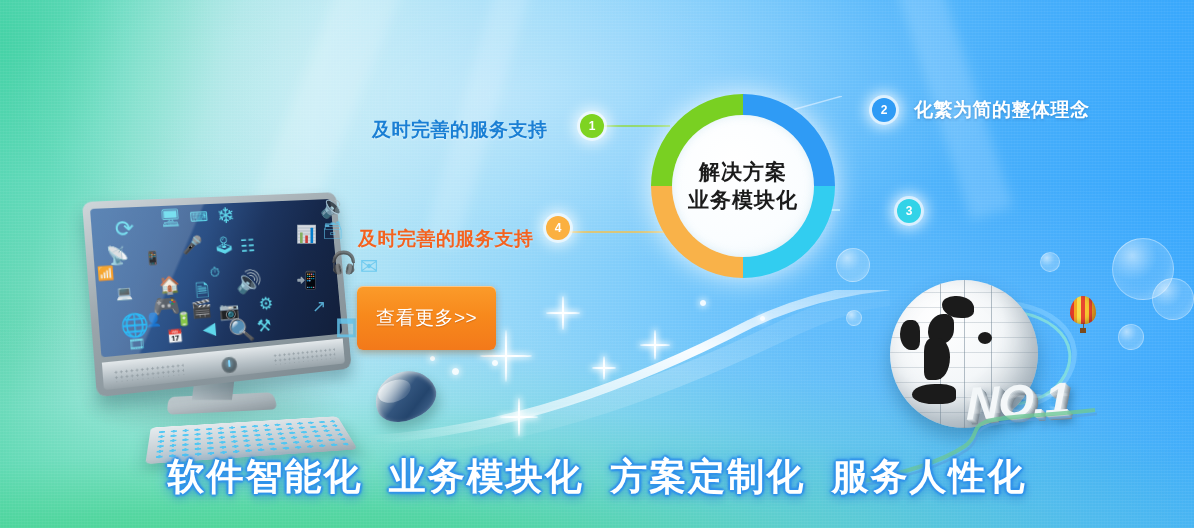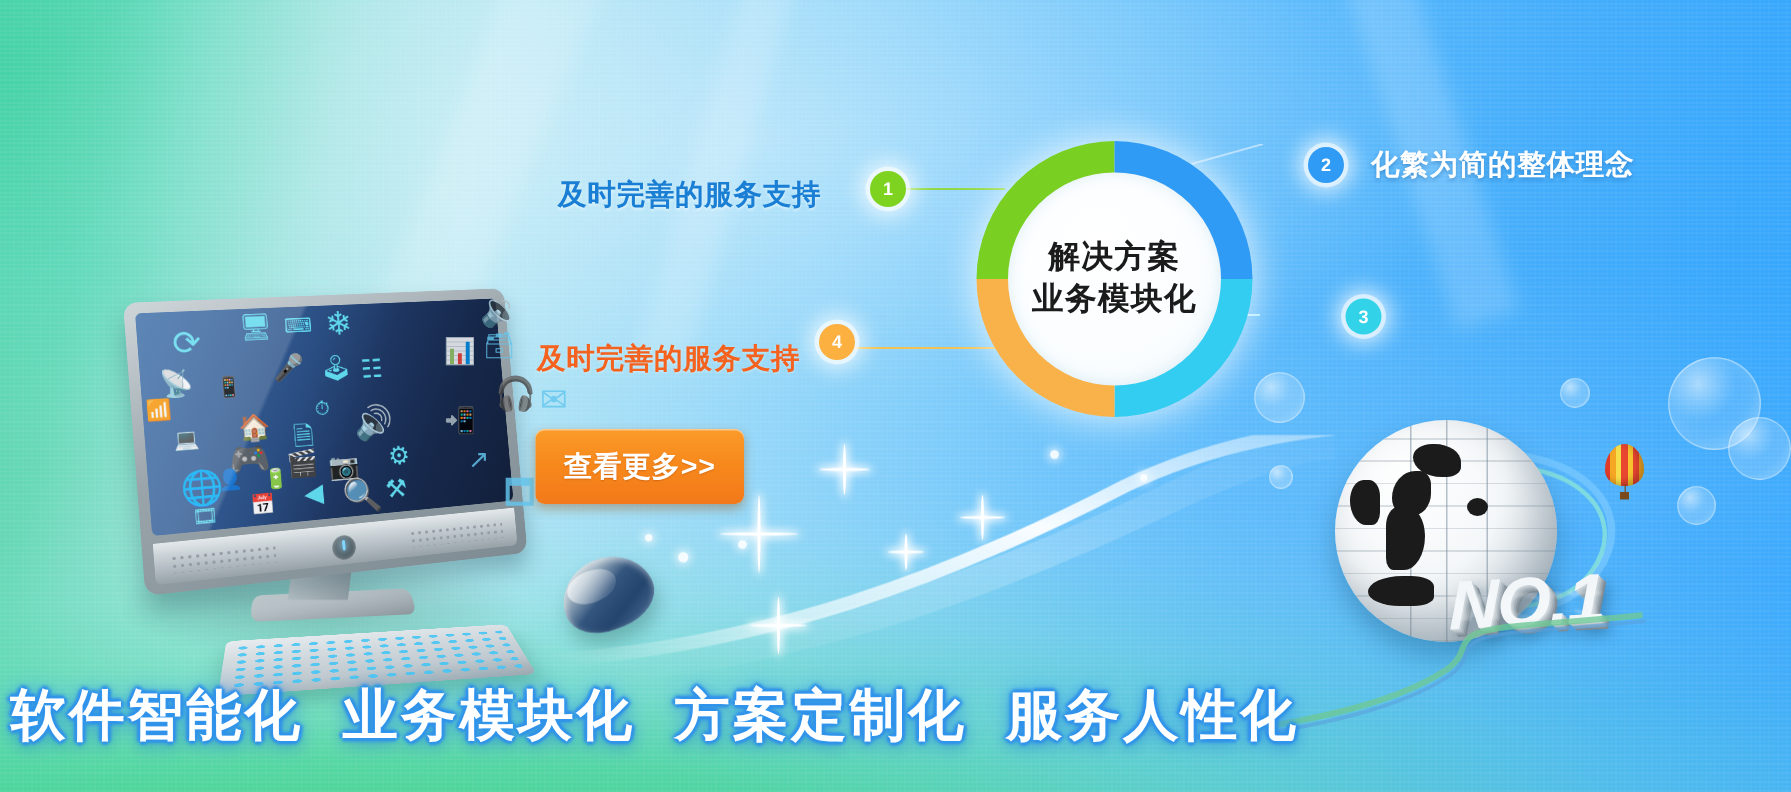"查看更多>>" .cta { font-weight: bold -> normal; height: 50px -> 64px }
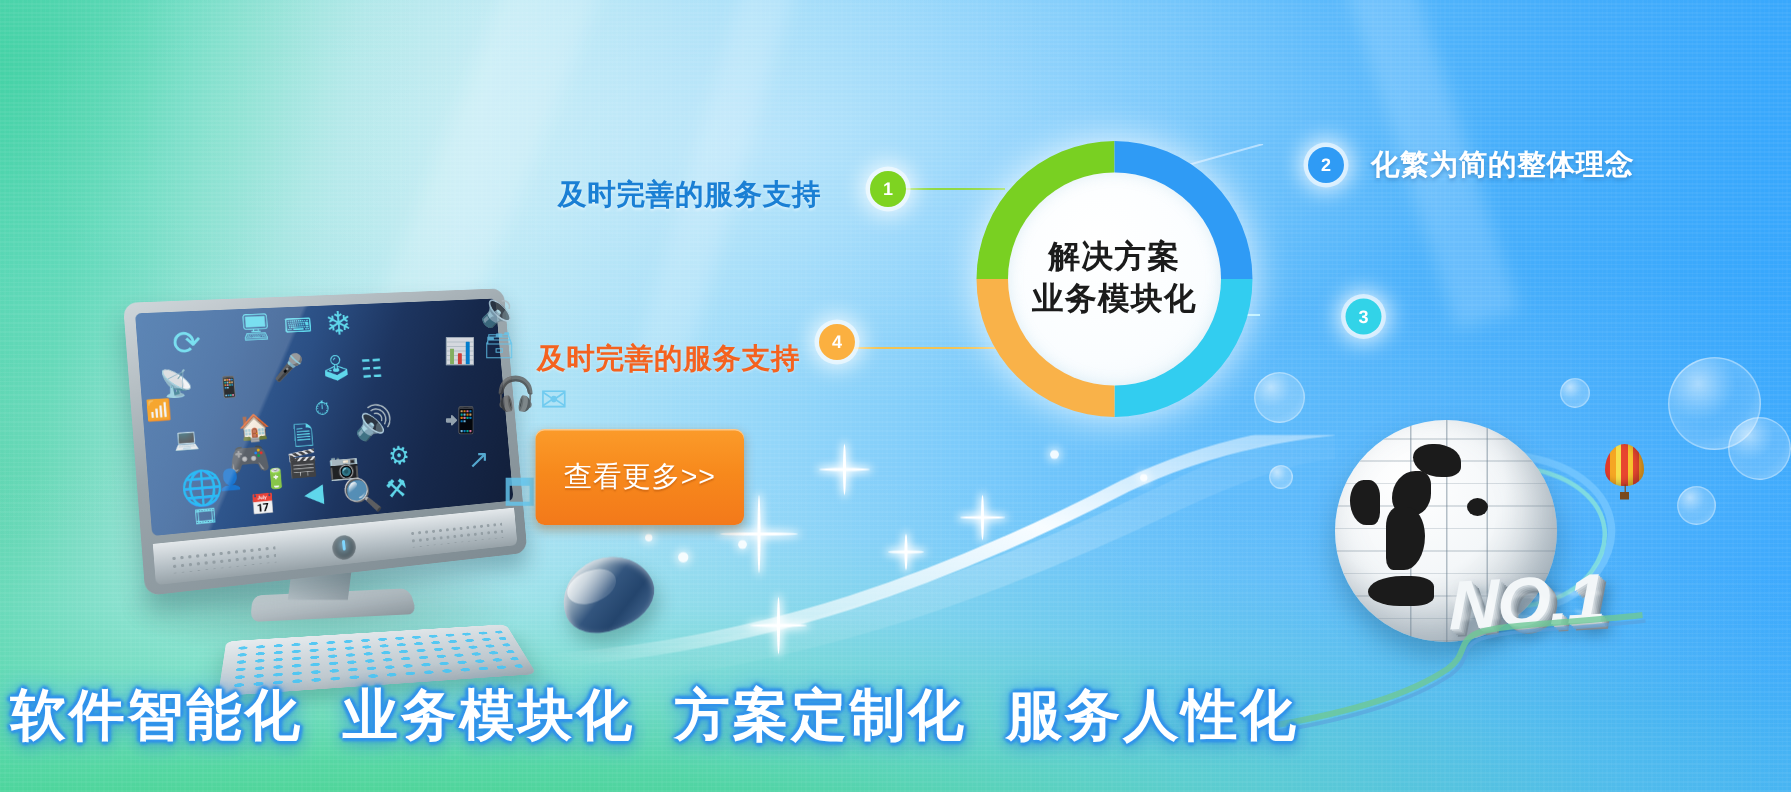"软件智能化 业务模块化 方案定制化 服务人性化" .slogan { text-align: none -> center }
